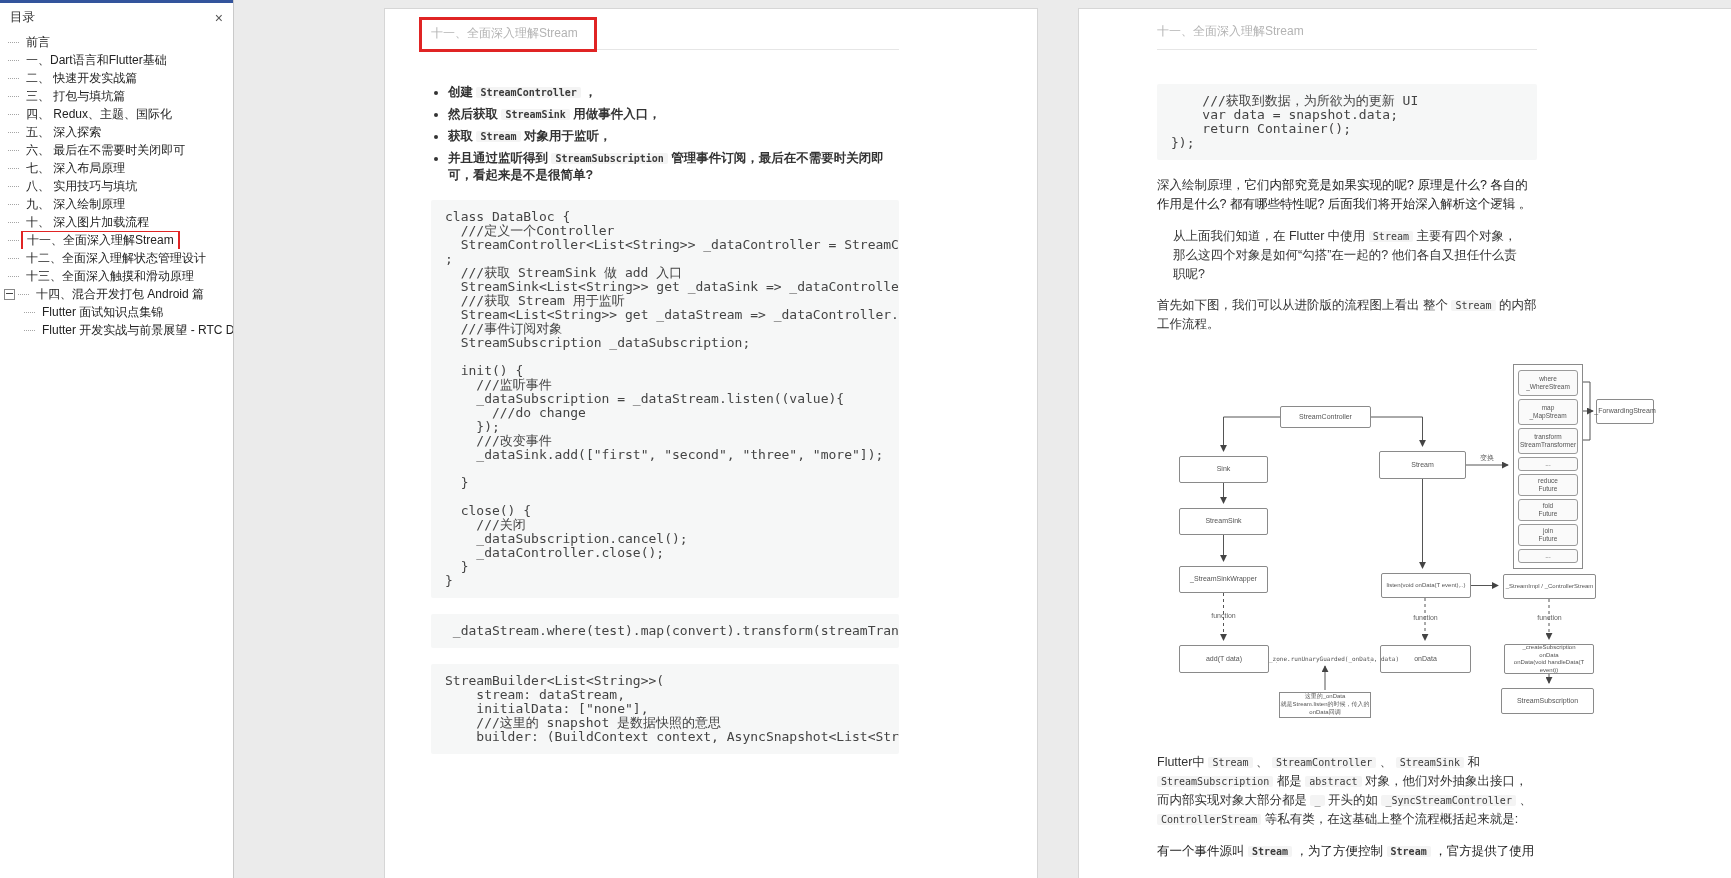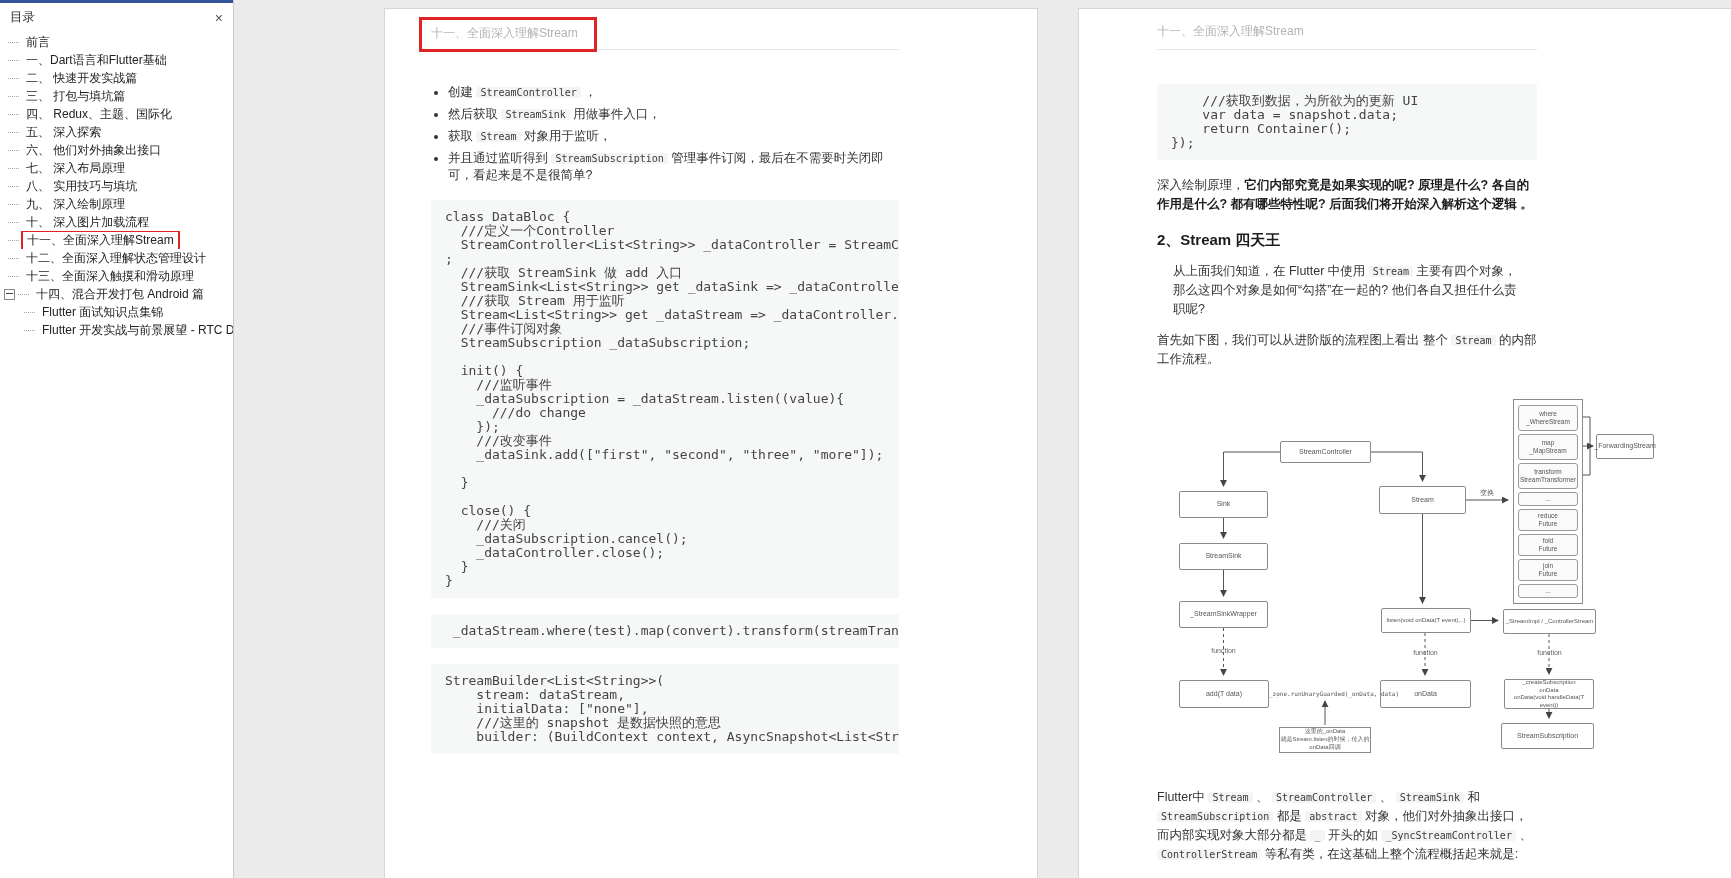"创建 StreamController ，" ul.bullets { font-weight: none -> bold }
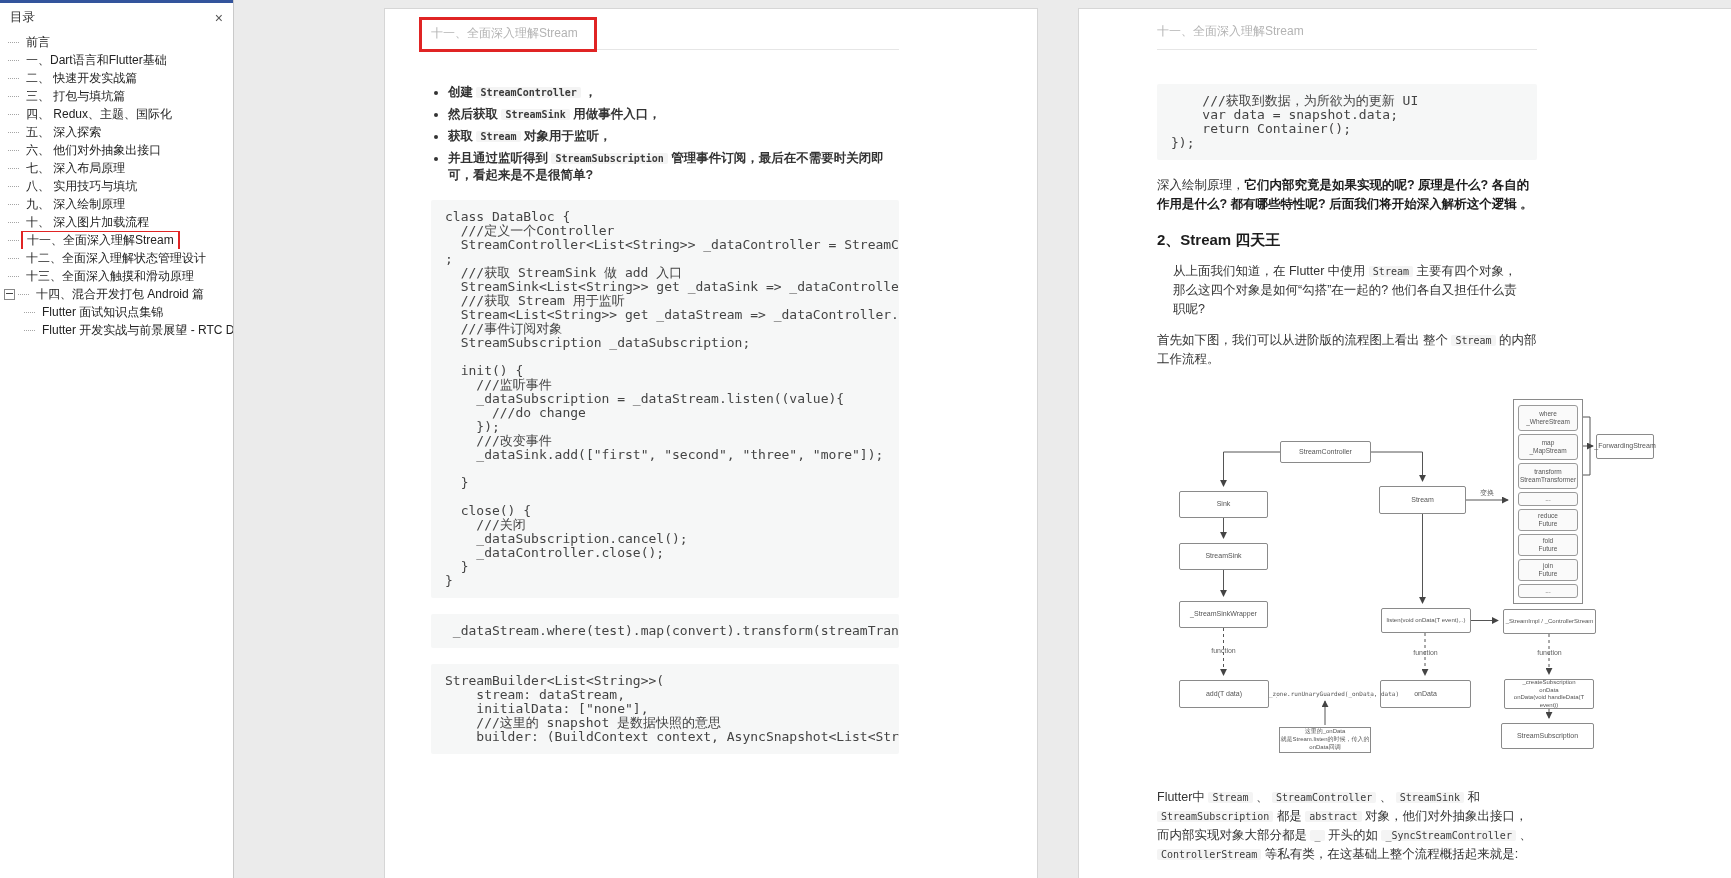"六、 他们对外抽象出接口" span.toc-label { text: 他们对外抽象出接口 -> 最后在不需要时关闭即可 }
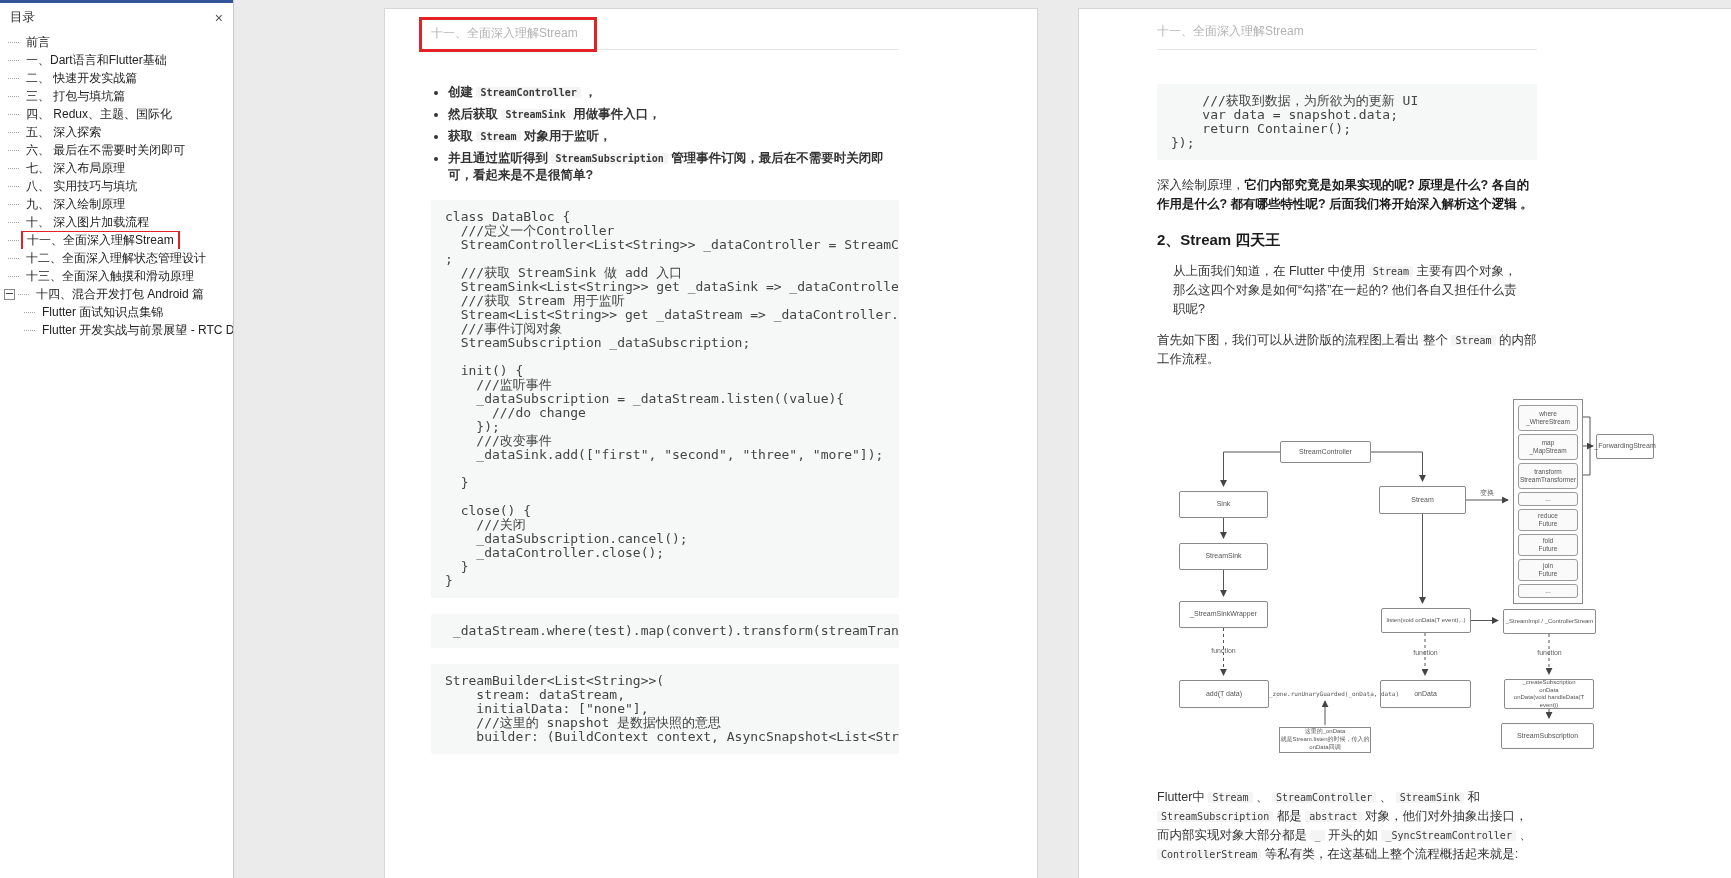"它们内部究竟是如果实现的呢? 原理是什么? 各自的作用是什么? 都有哪些特性呢?" .seg-b { font-weight: bold -> normal }
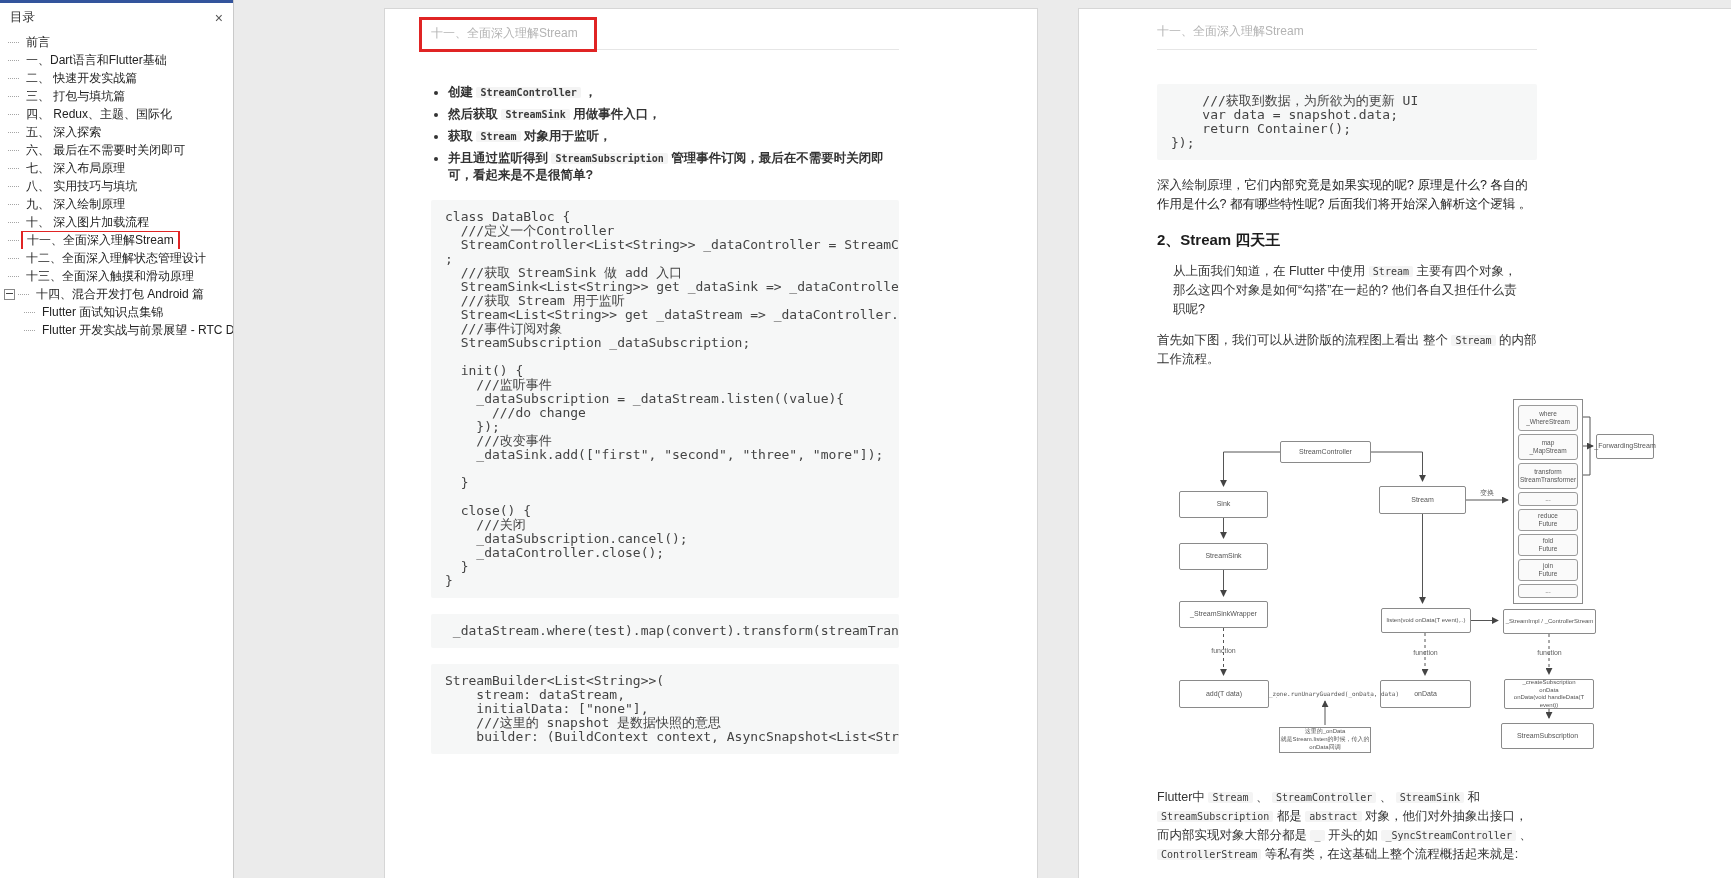"2、Stream 四天王" h2 { html: <h2>2、Stream 四天王</h2> -> none }
